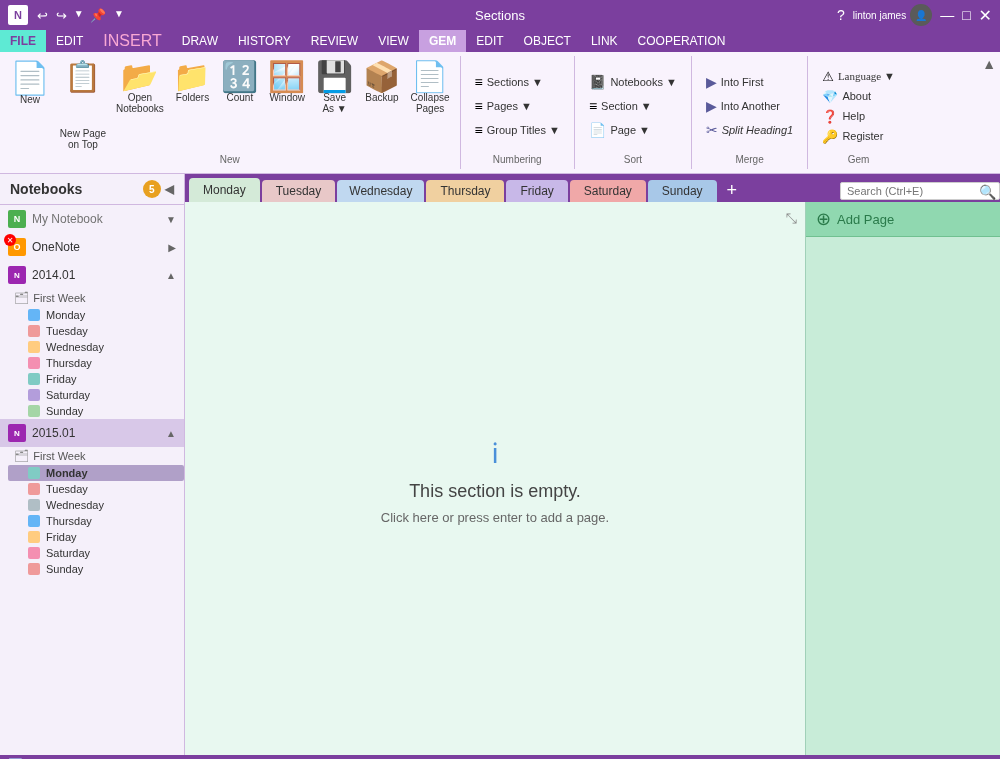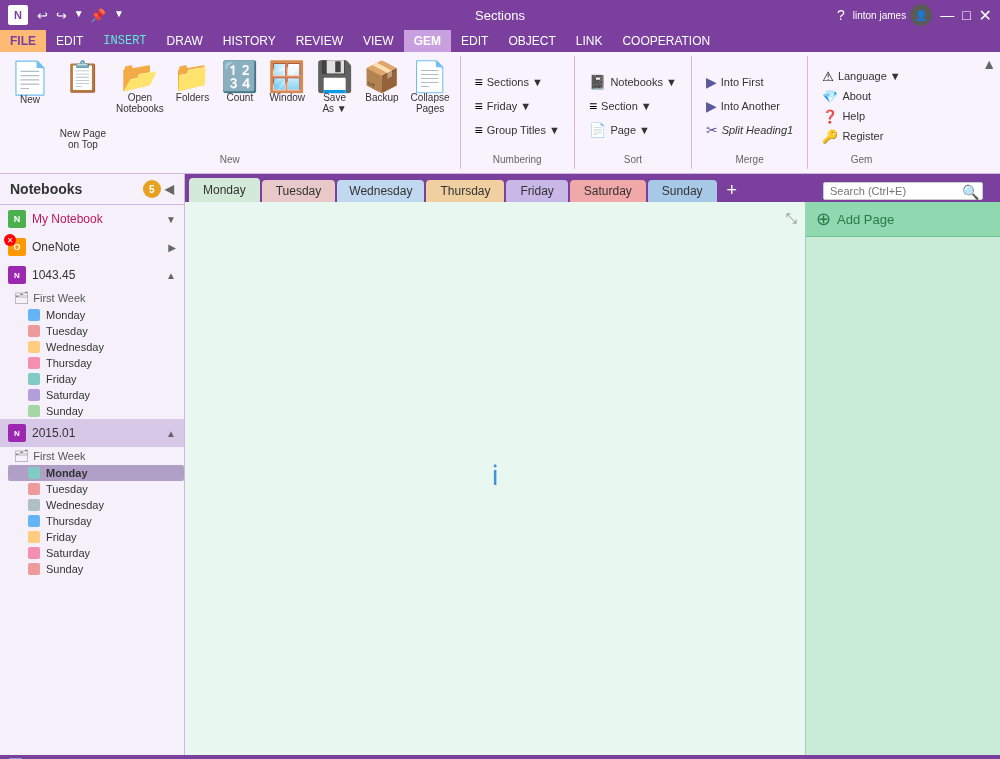"FILE" div { background: #fdba74 -> #5eead4 }
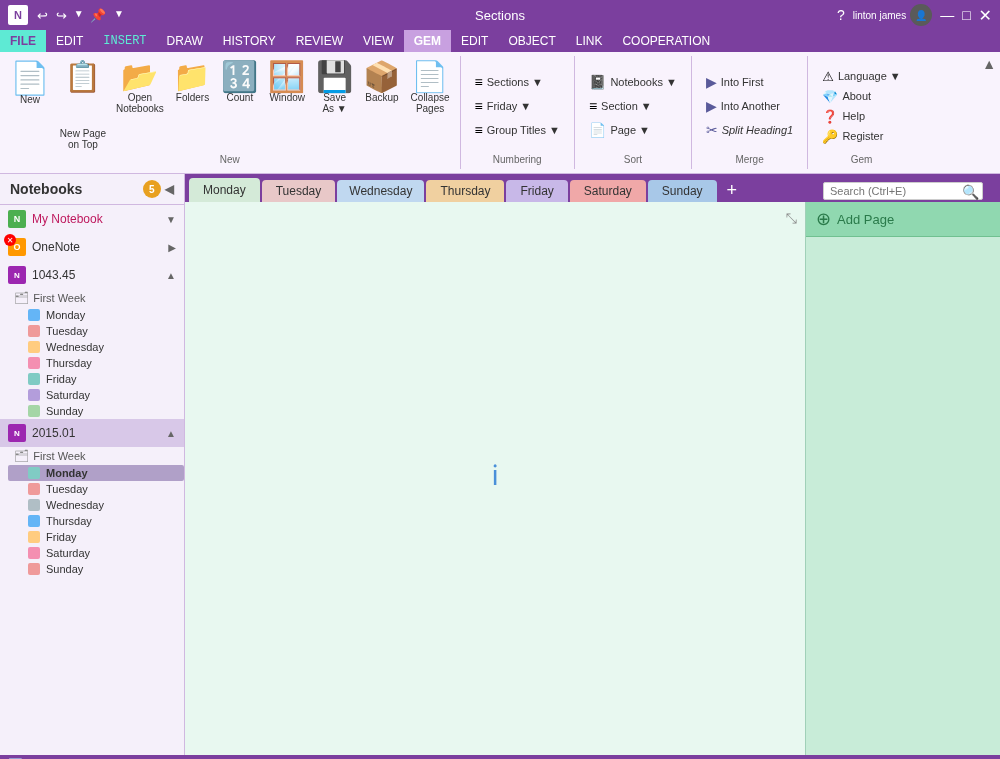"INSERT" div { color: #5eead4 -> #f9a8d4; font-family: Liberation Mono, monospace -> none; font-size: 12px -> 16px }
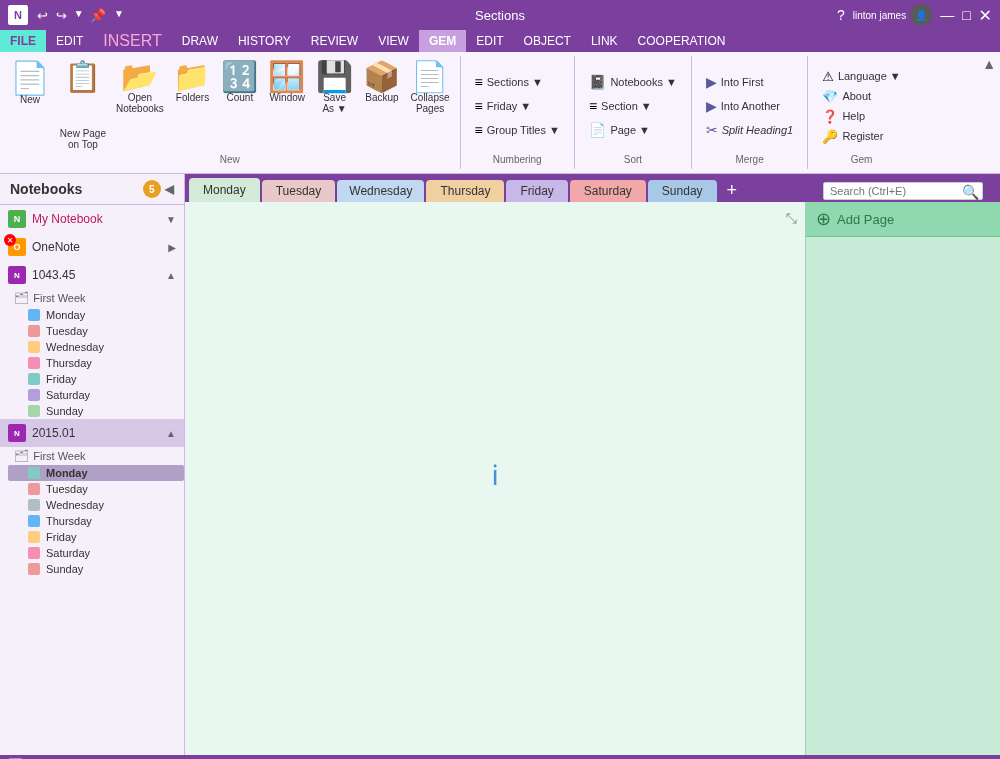"Language ▼" span { font-family: none -> Liberation Serif, serif }
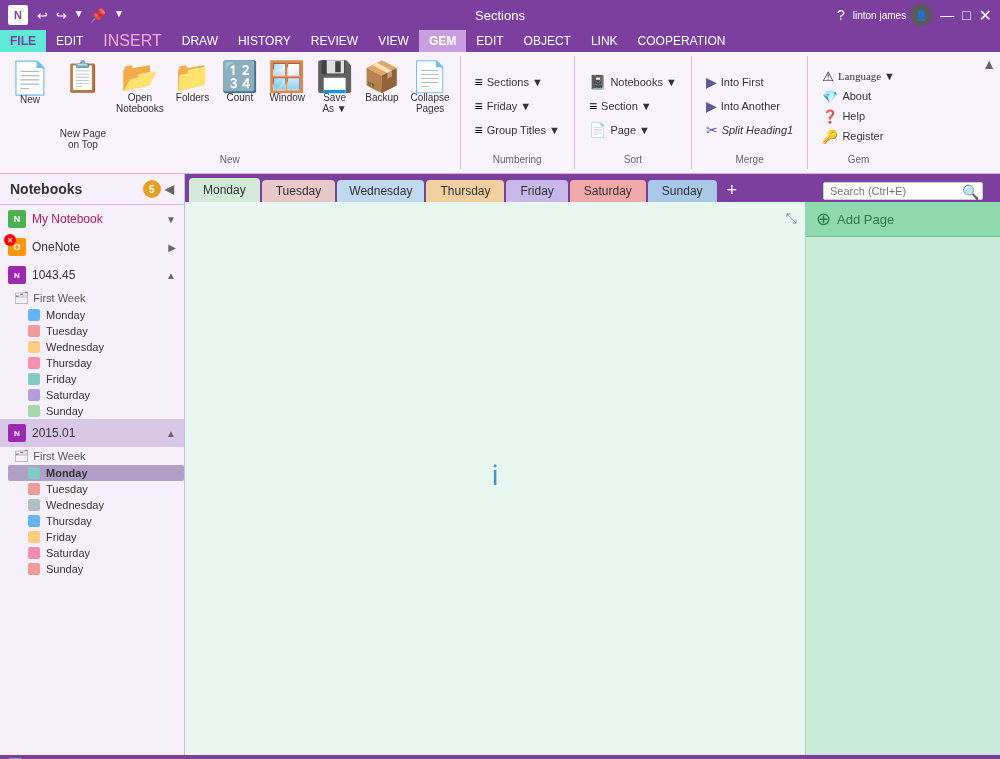"Friday ▼" span { text: Friday -> Pages }
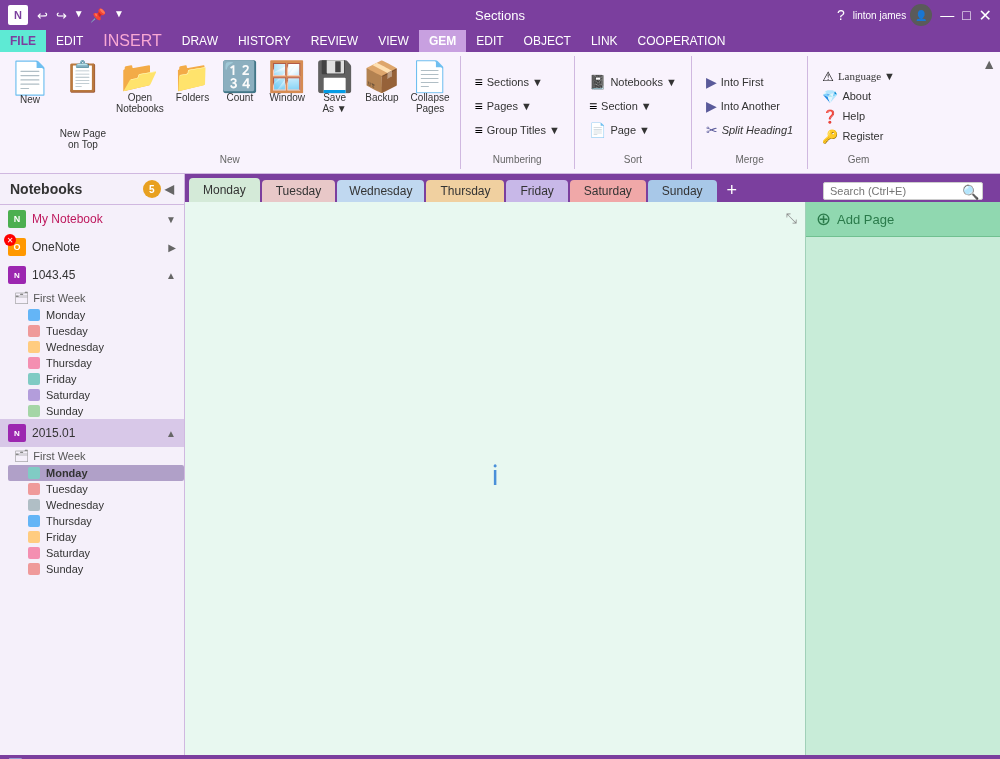"Search (Ctrl+E)" div { margin-right: 17px -> 0 }
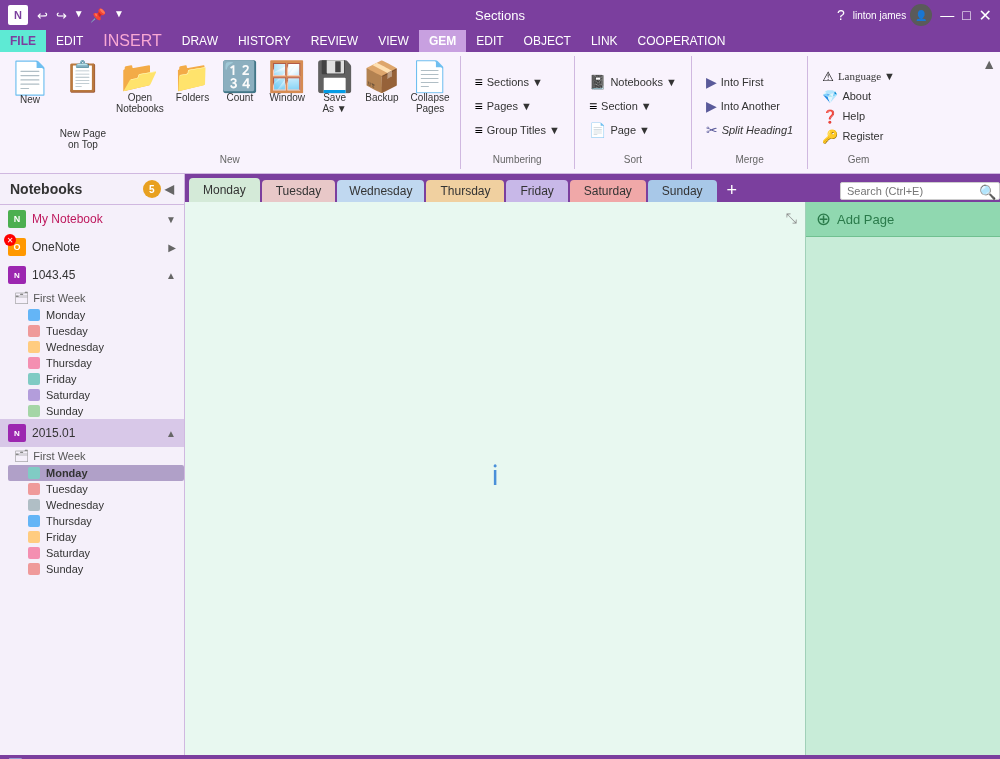"My Notebook" span { color: #be185d -> #737373 }
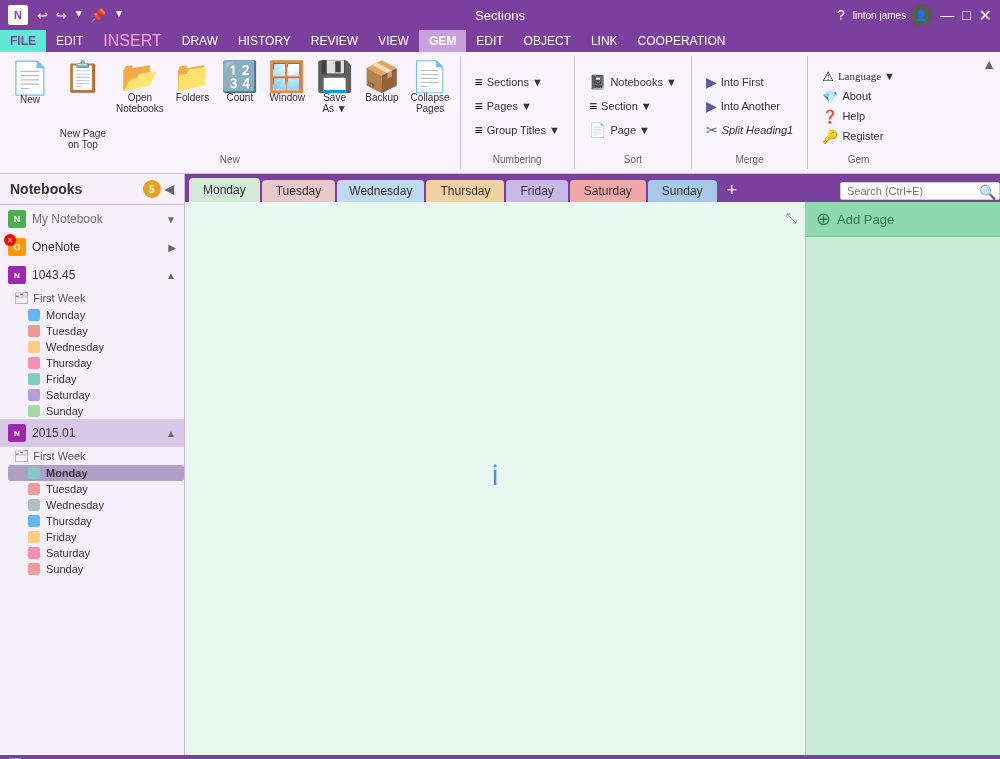"1043.45" span { text: 1043.45 -> 2014.01 }
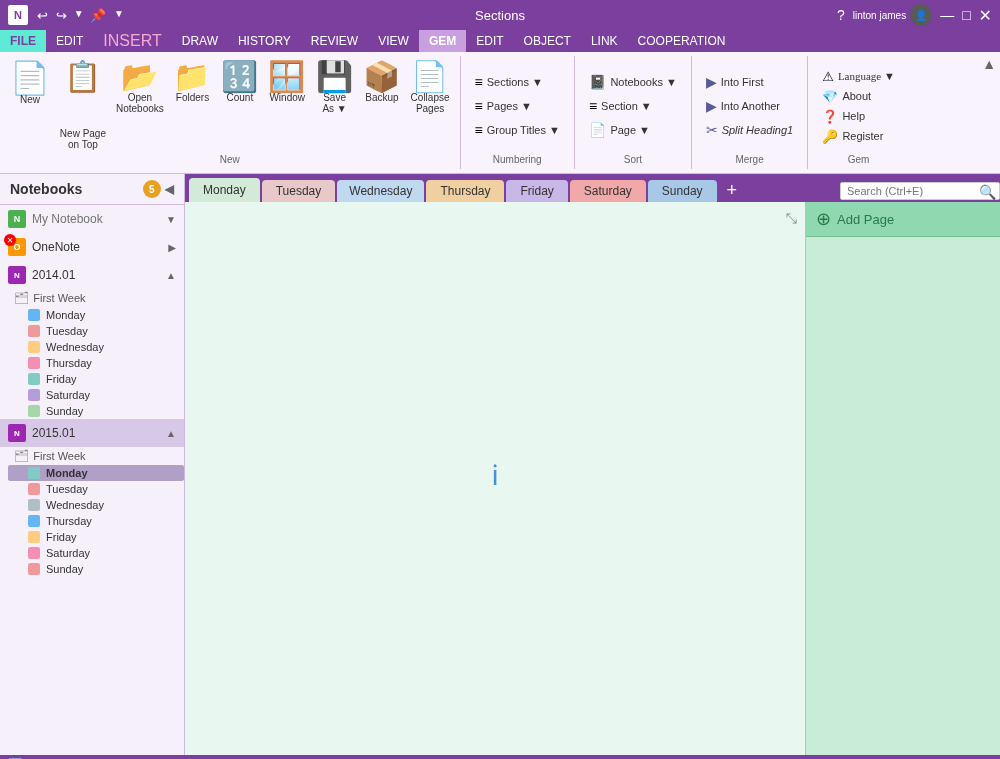"This section is empty." div { html: none -> <div>This section is empty.</div> }
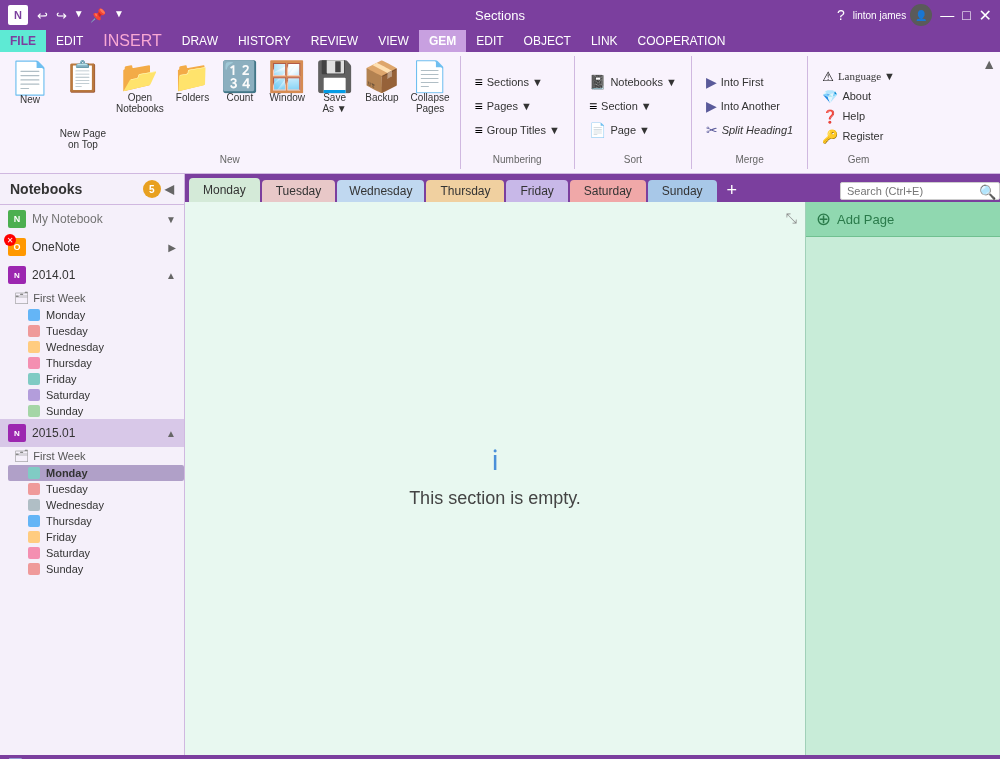"Click here or press enter" div { html: none -> <div>Click here or press enter to add a page.</div> }
